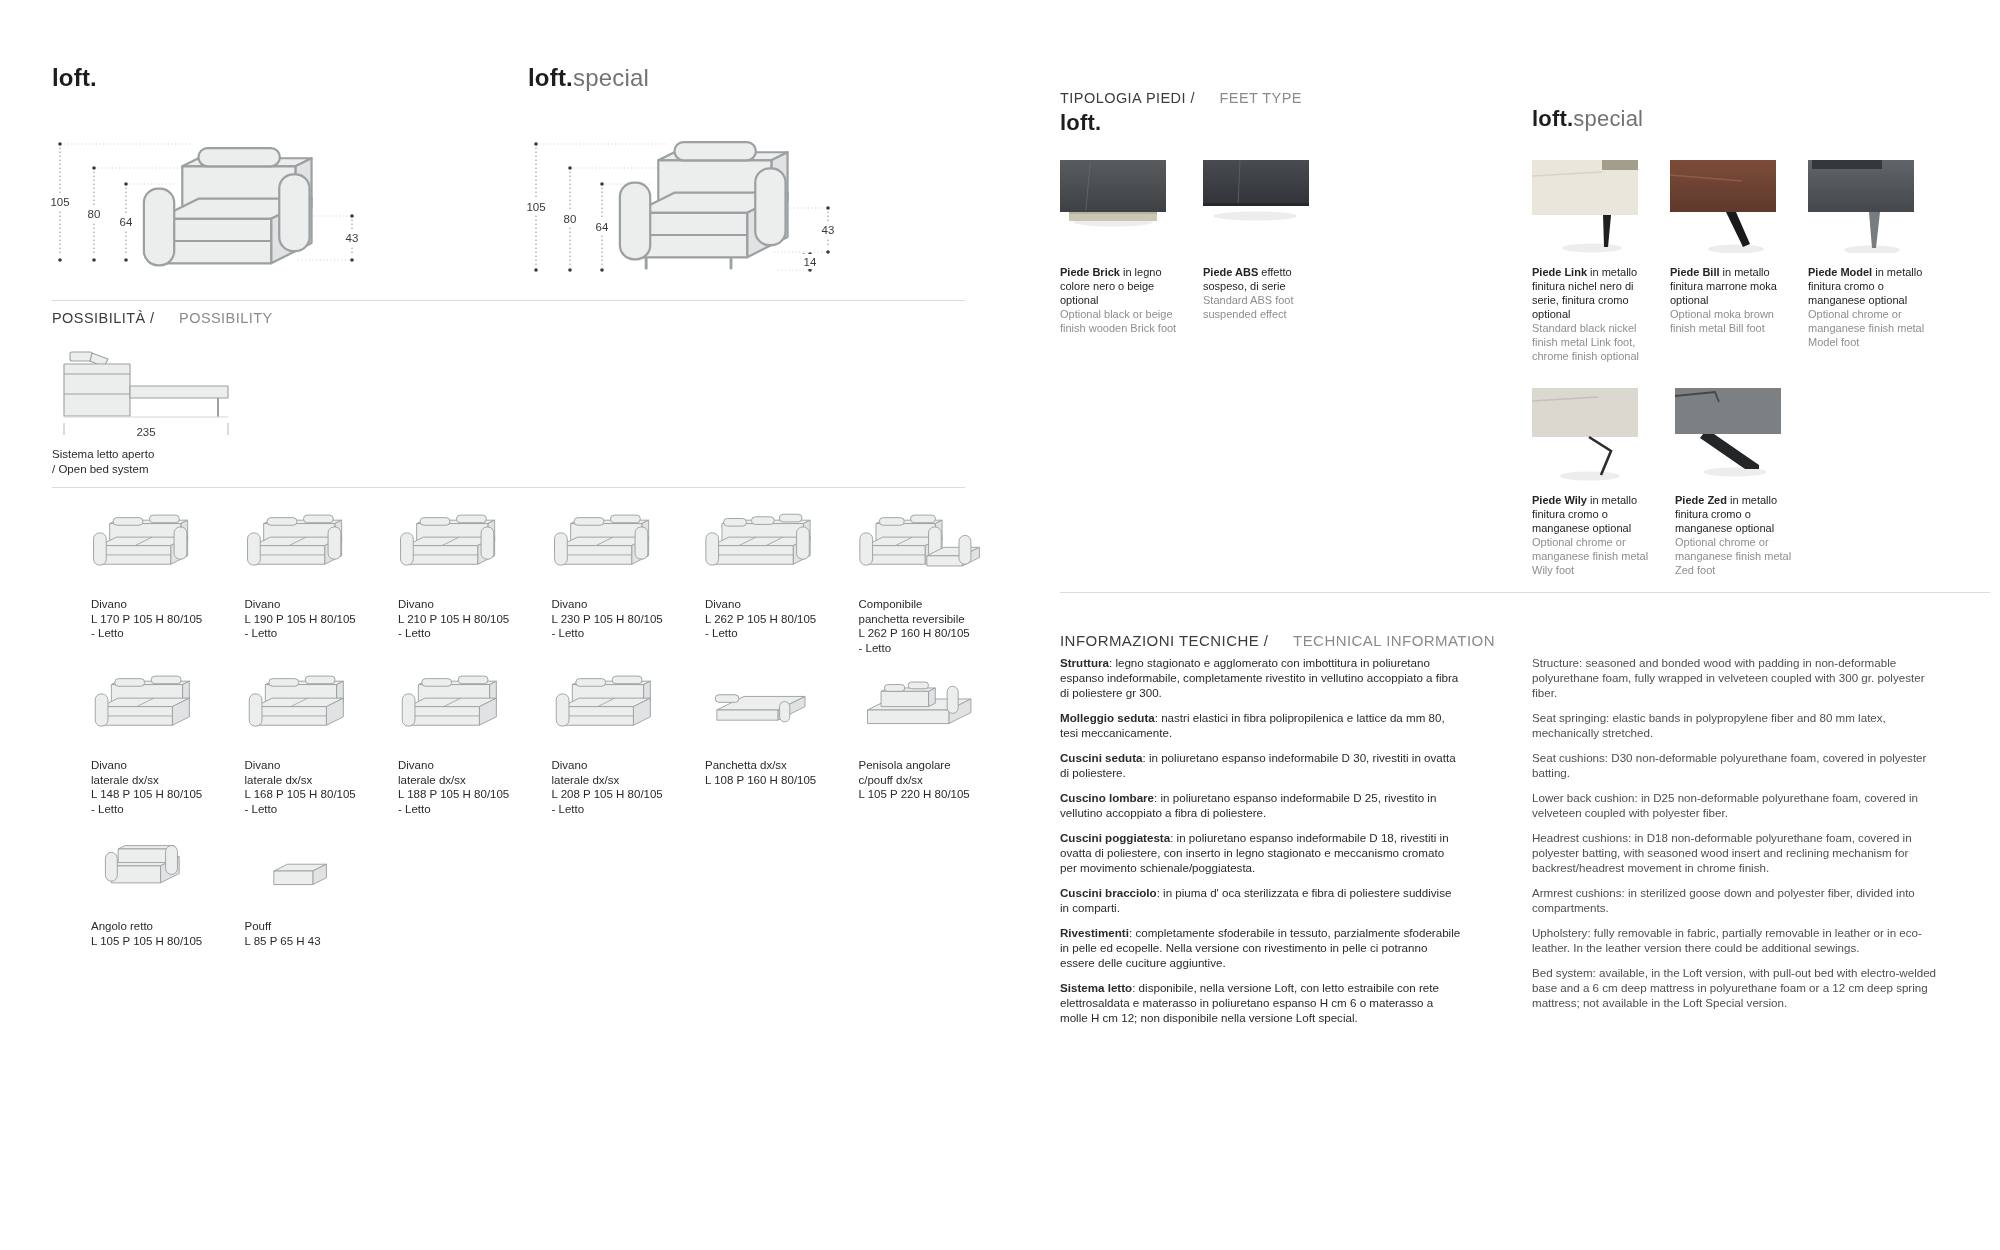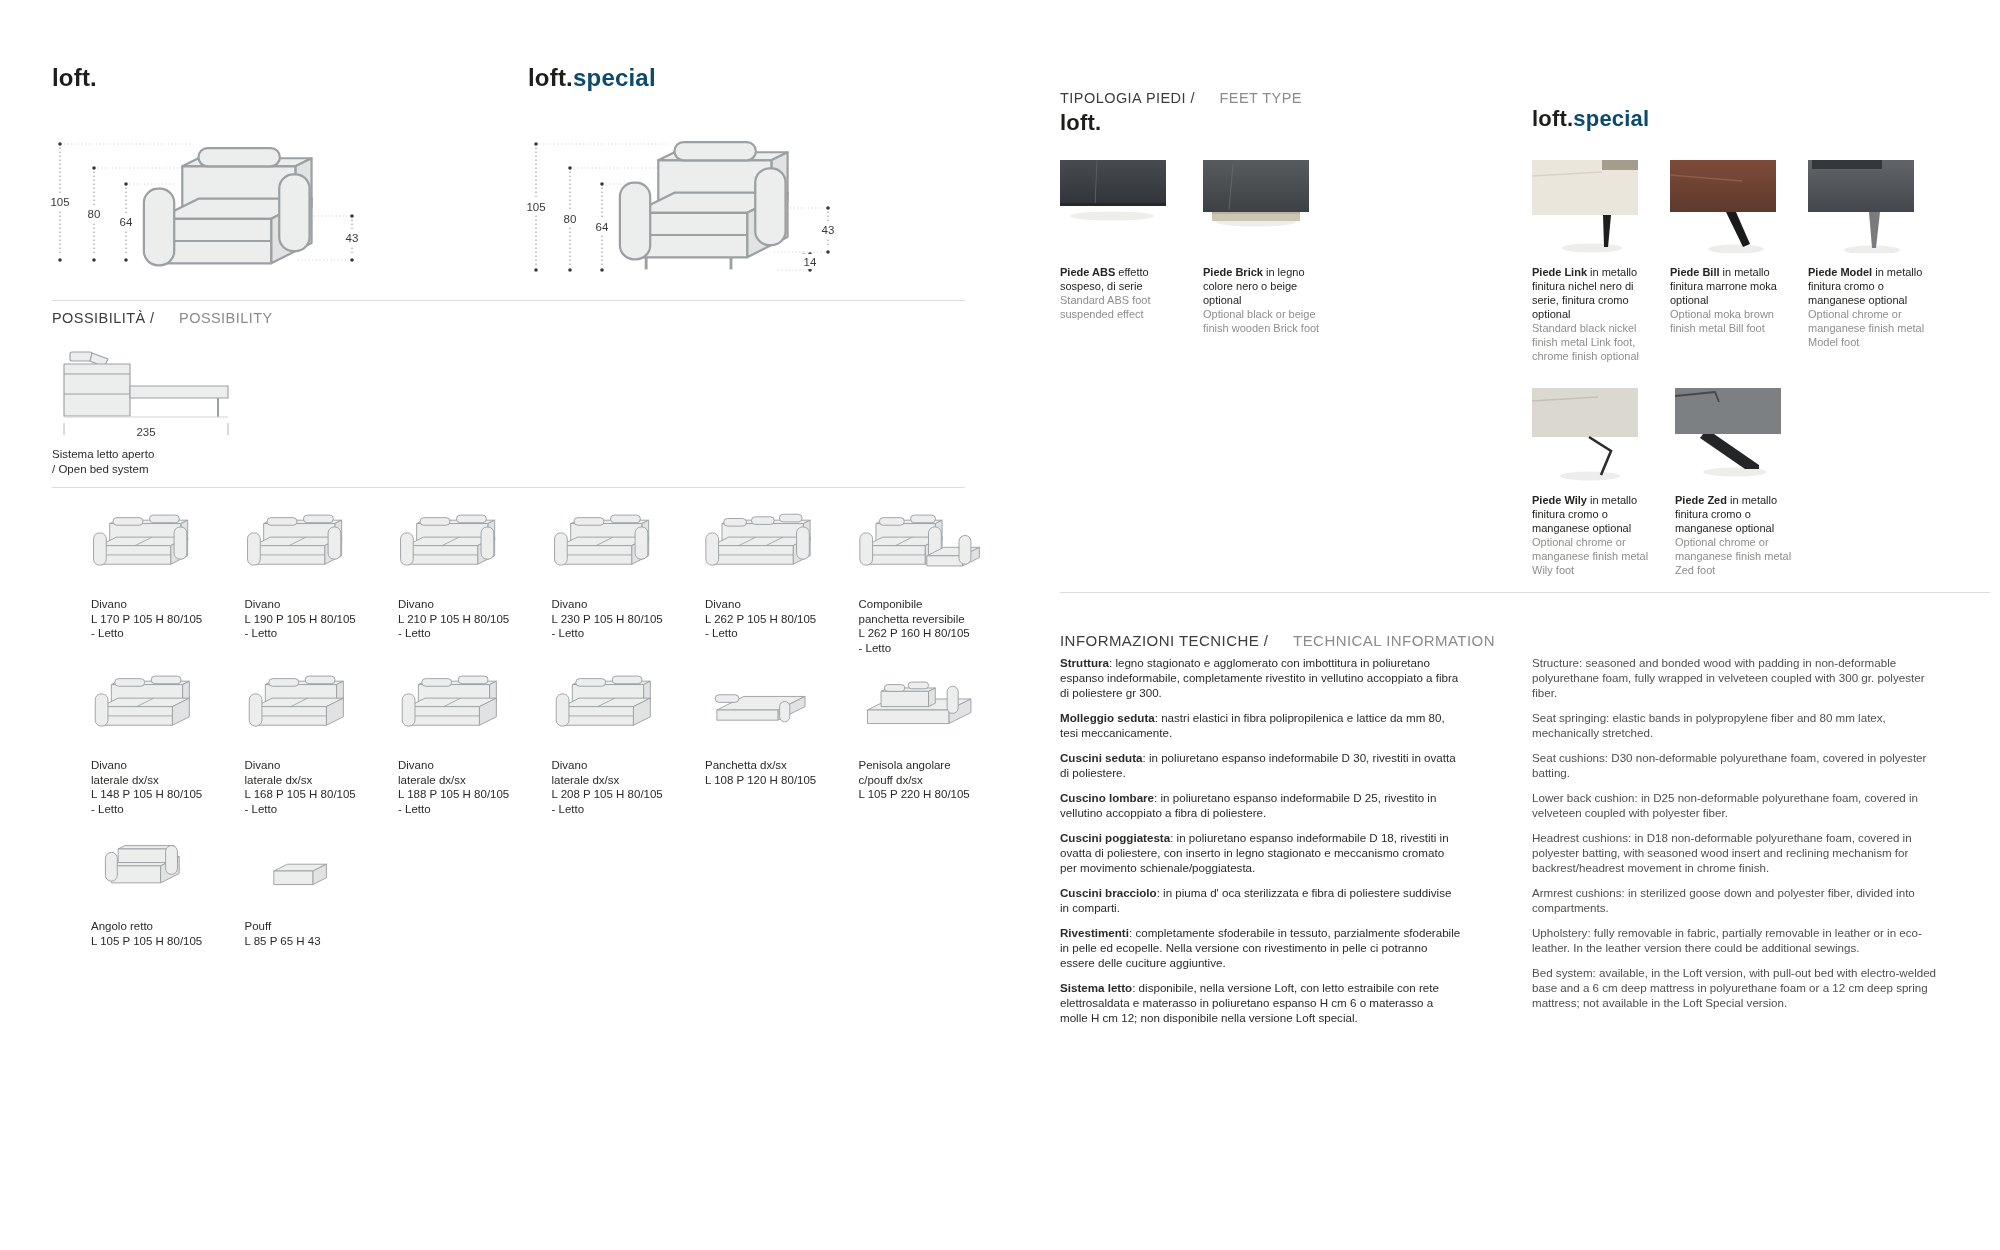"special" .h1 .light { color: #0c4a6e -> #737373; font-weight: 700 -> 400 }
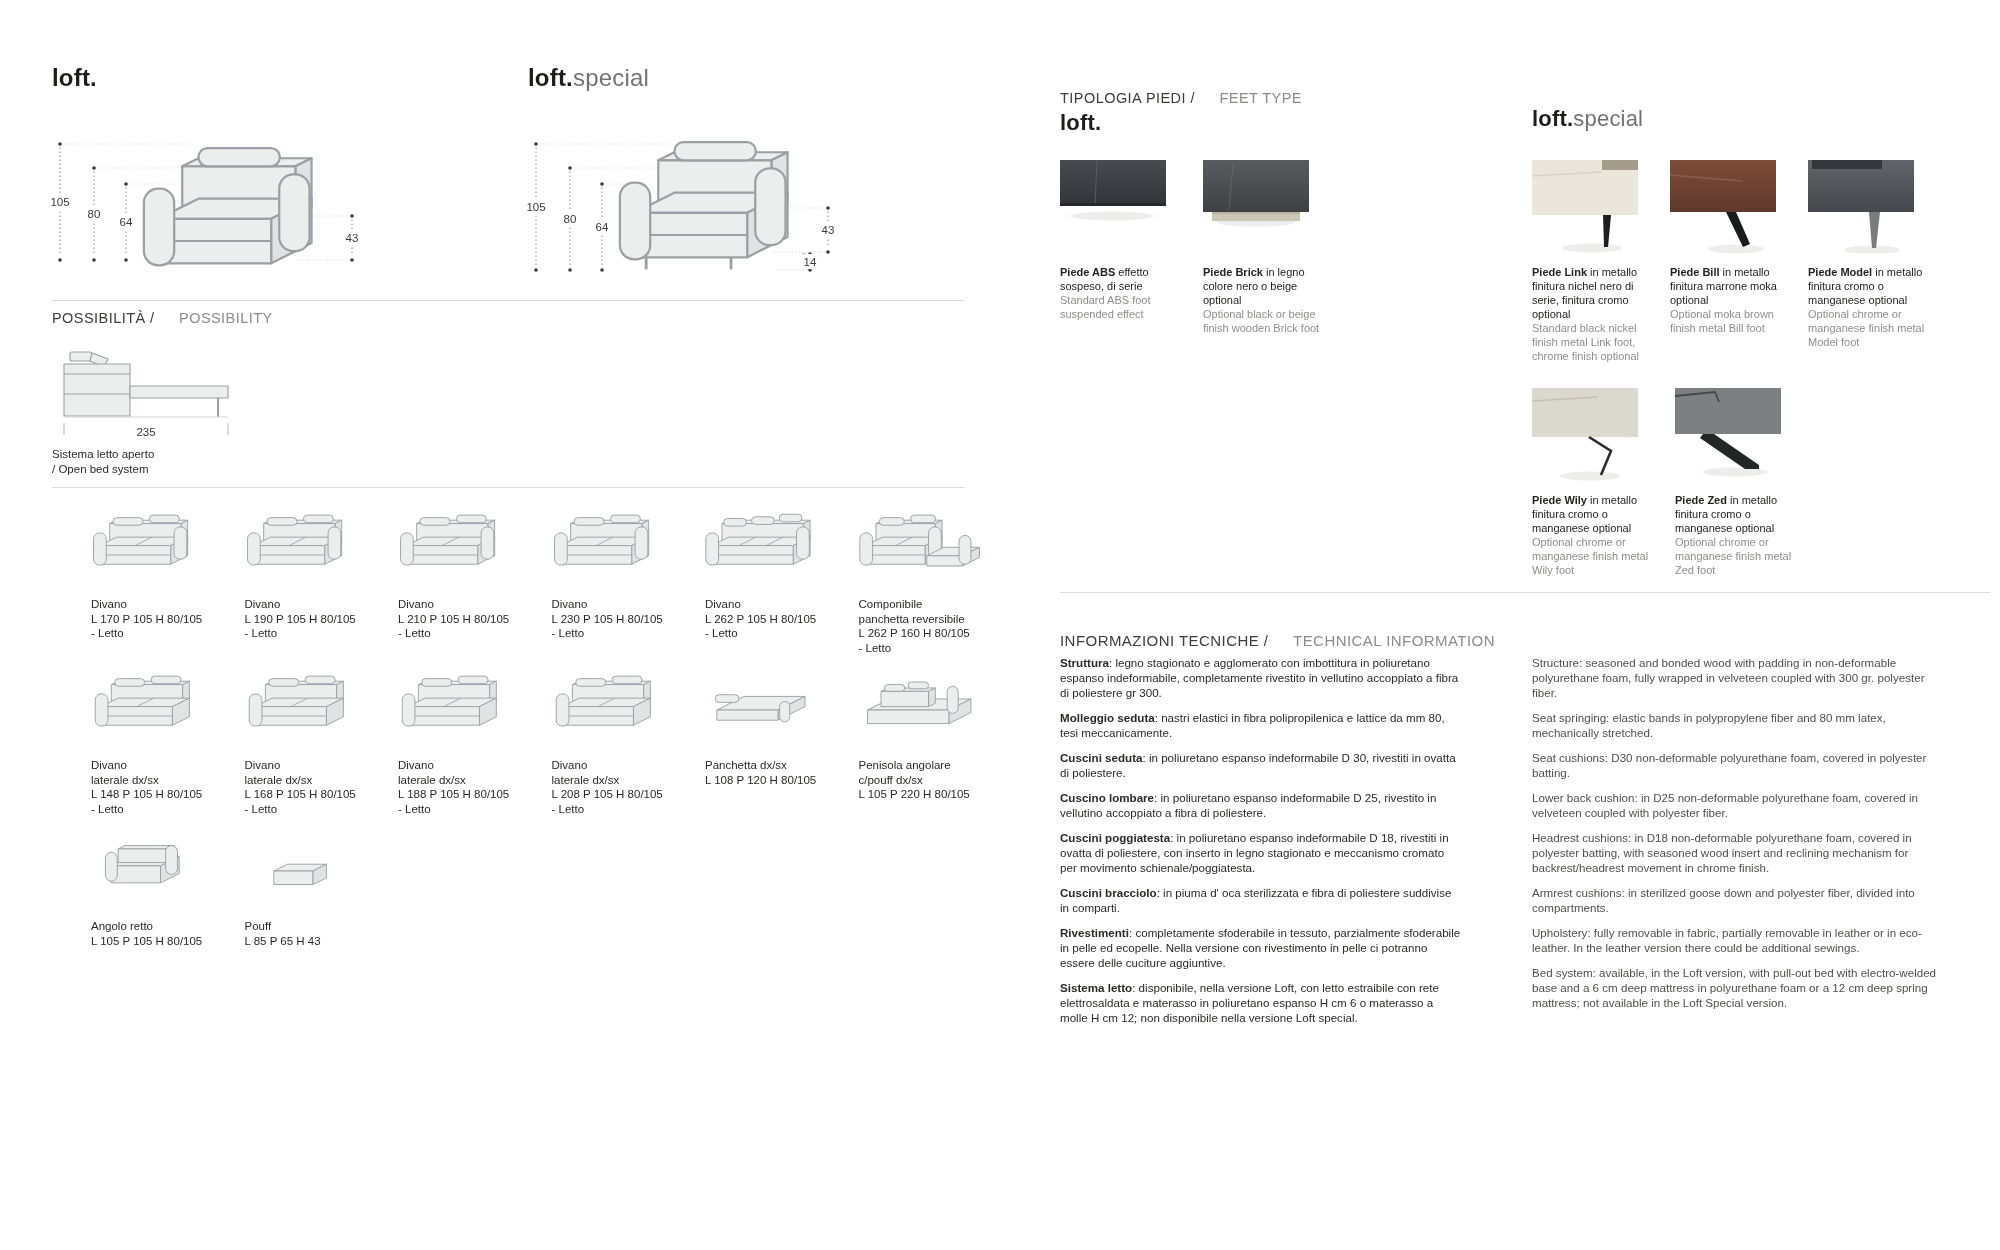"Piede ABS effetto sospeso, di" div { order: before "Piede Brick in legno colore" -> after "Piede Brick in legno colore" }
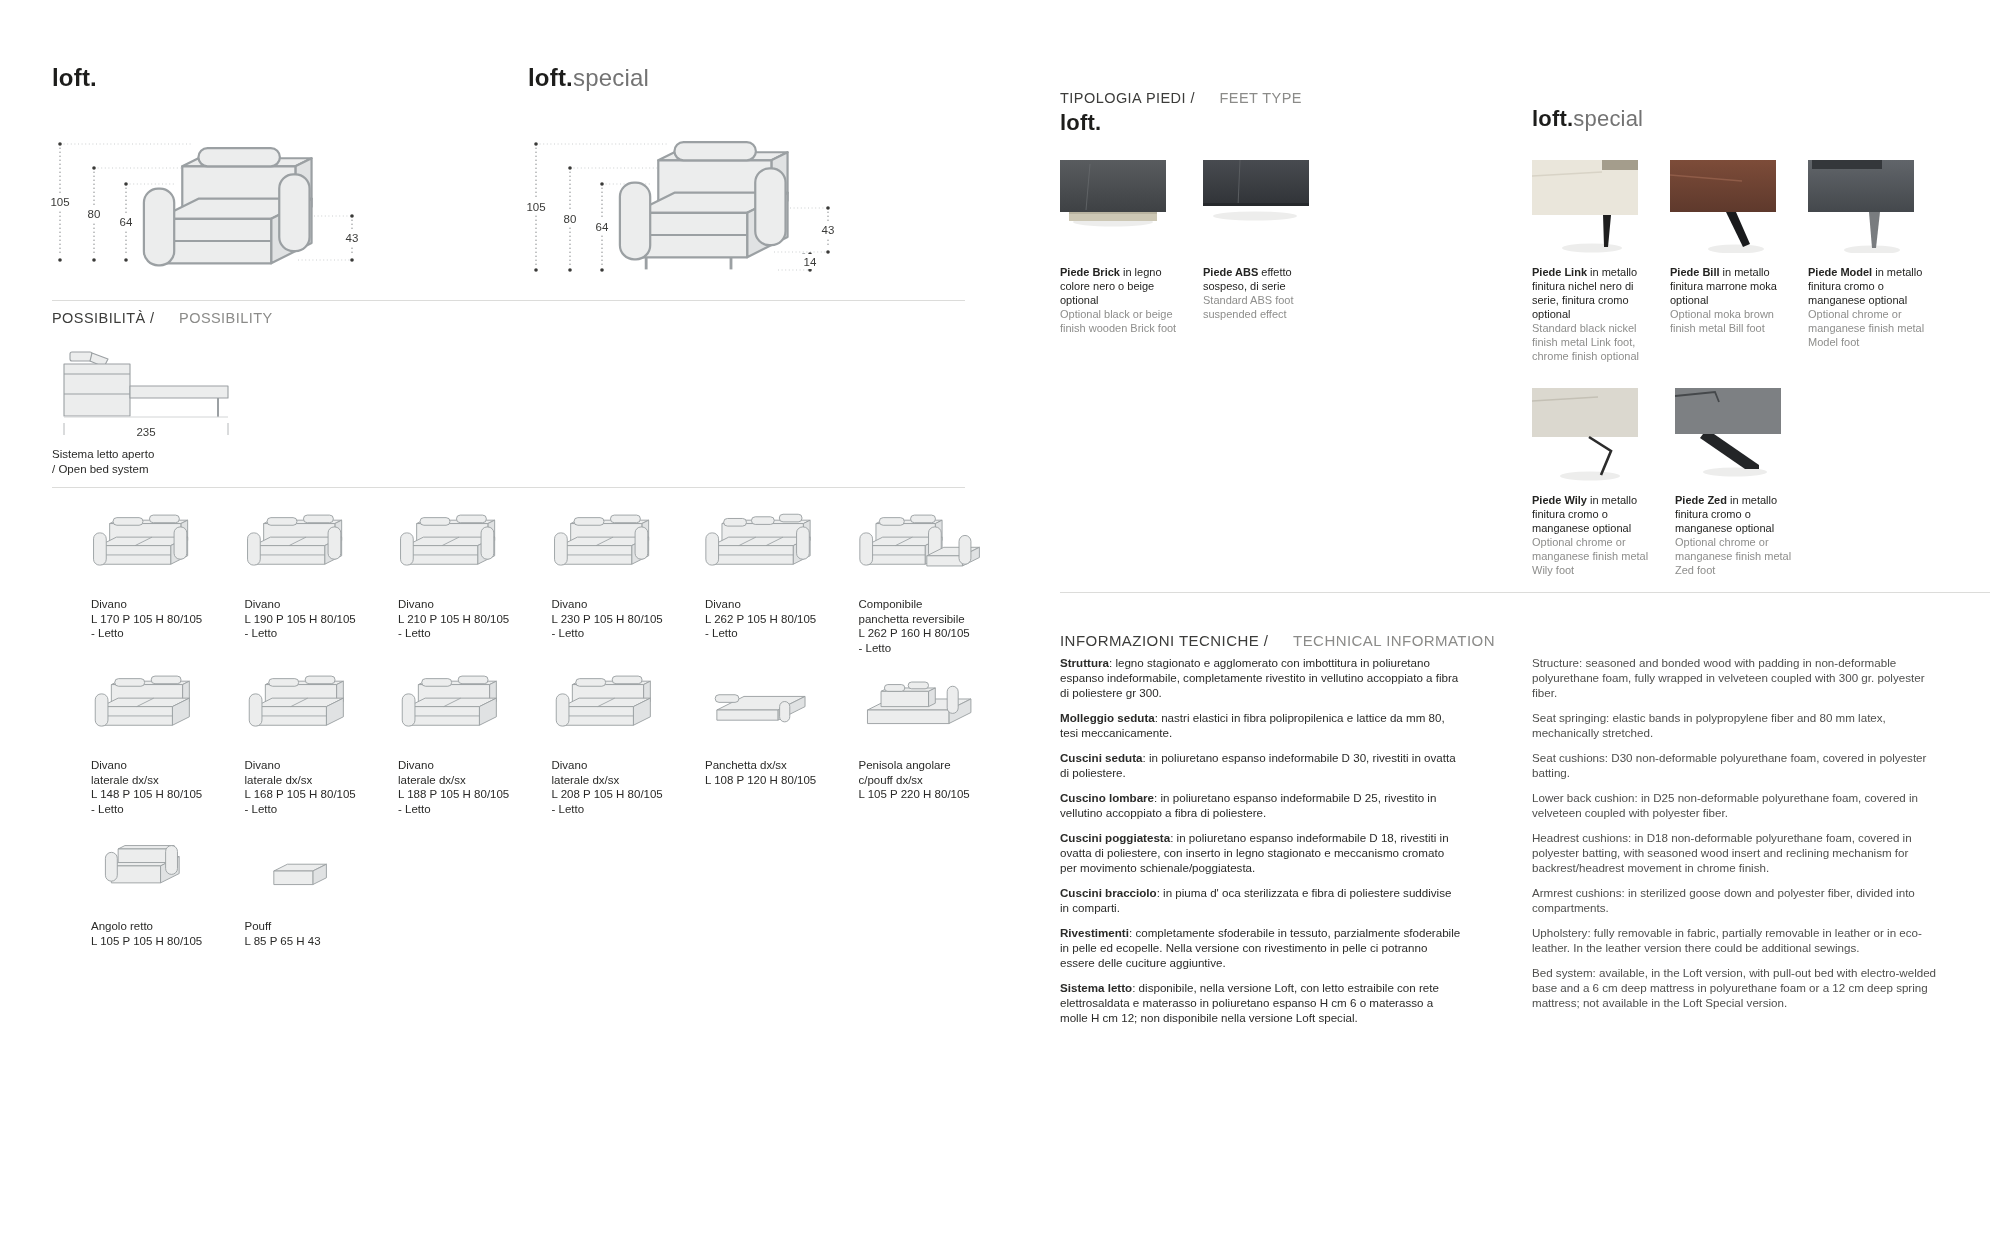"L 108 P 120 H" div { text: 120 -> 160 }
